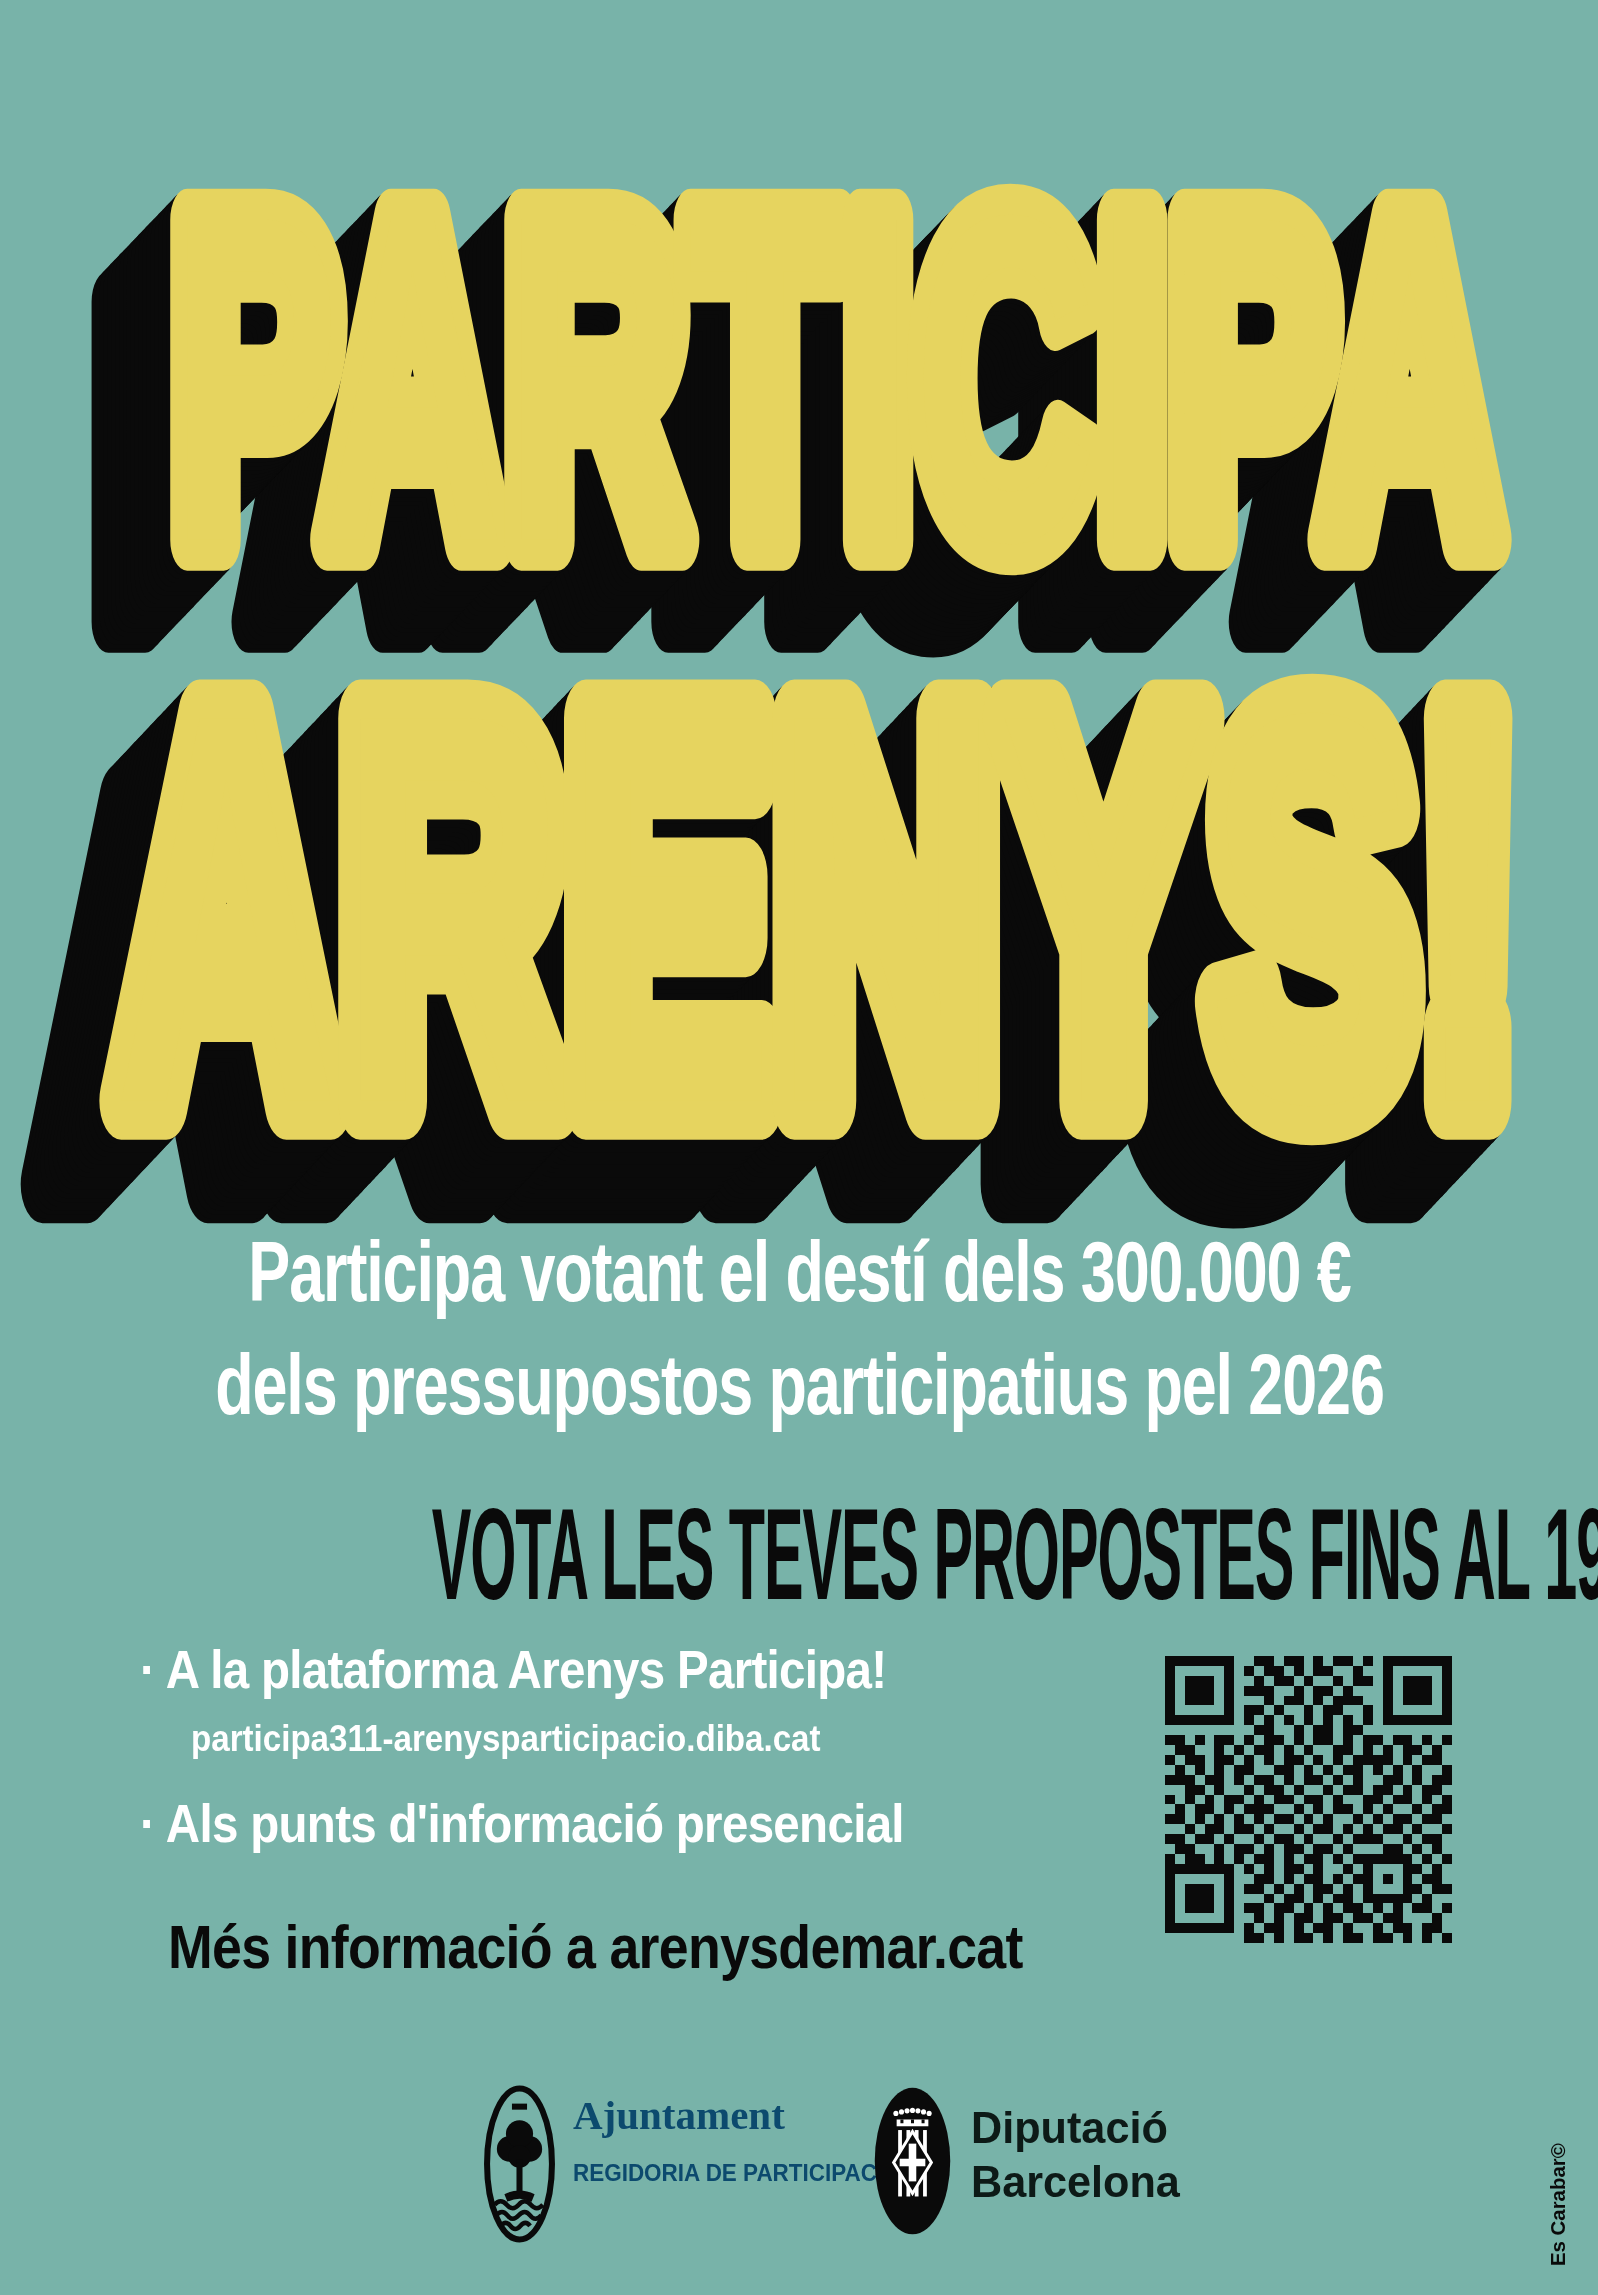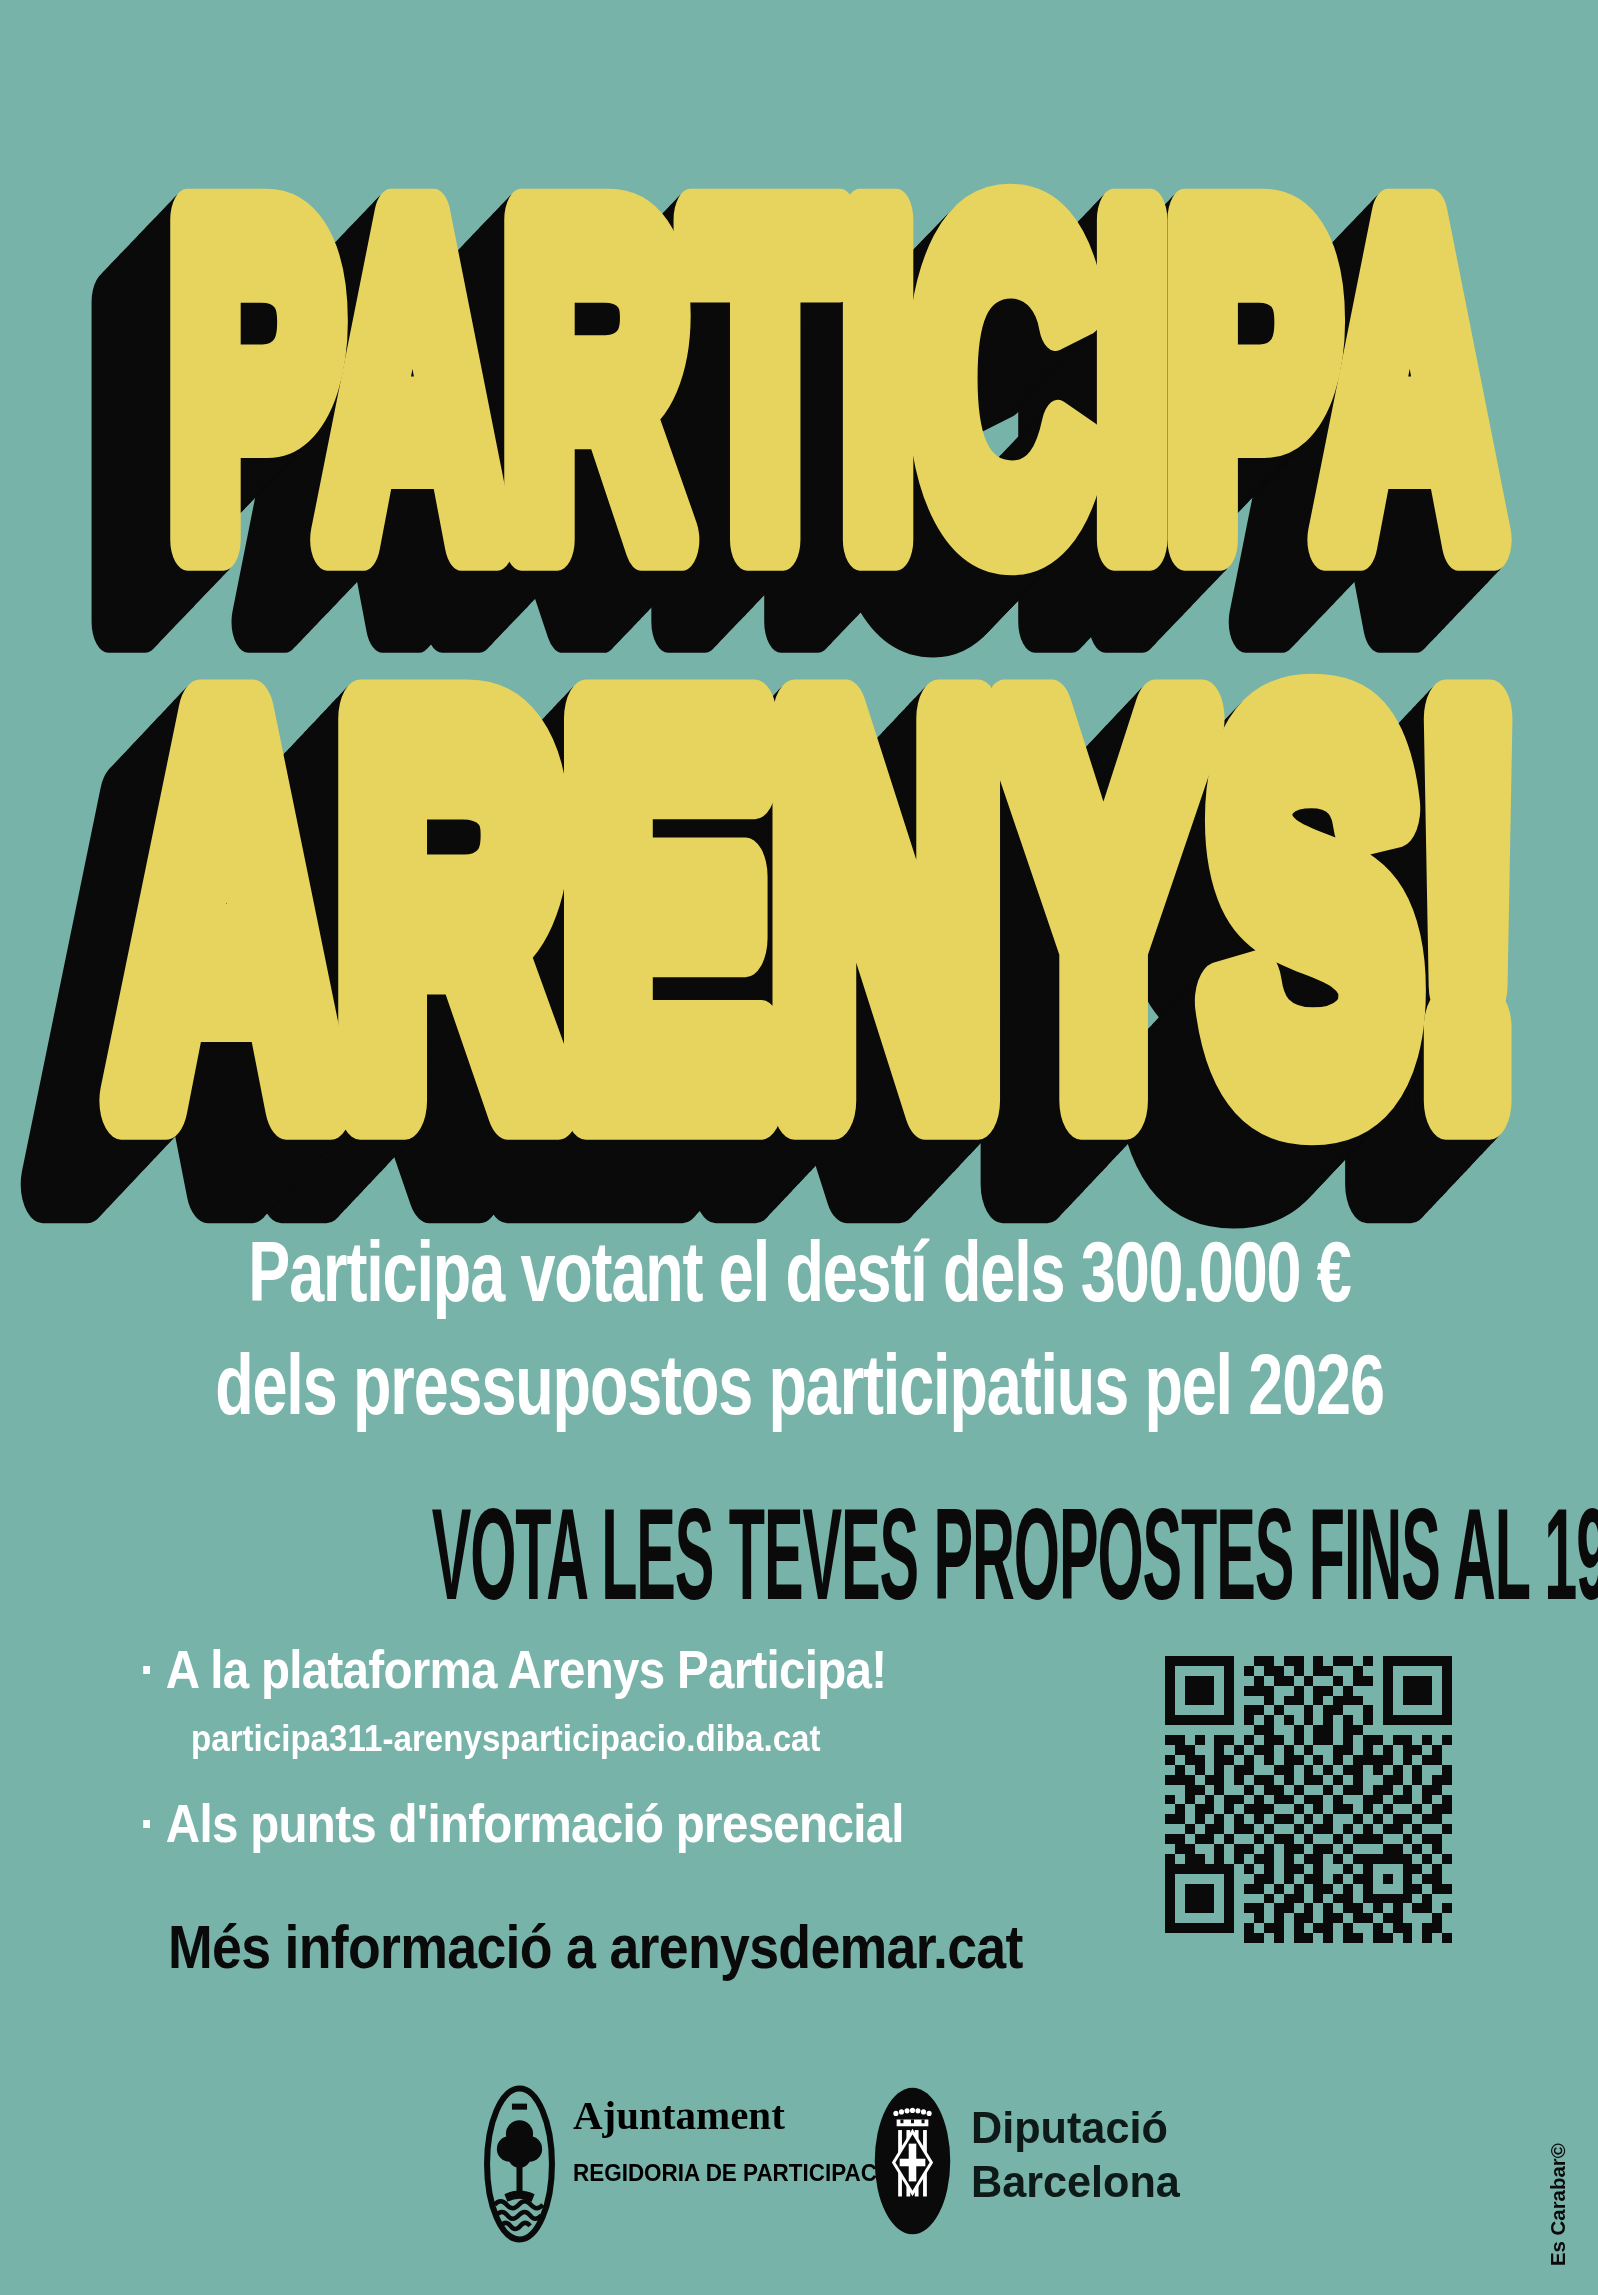"Ajuntament" .aj-text { color: #000000 -> #0c4a6e }
